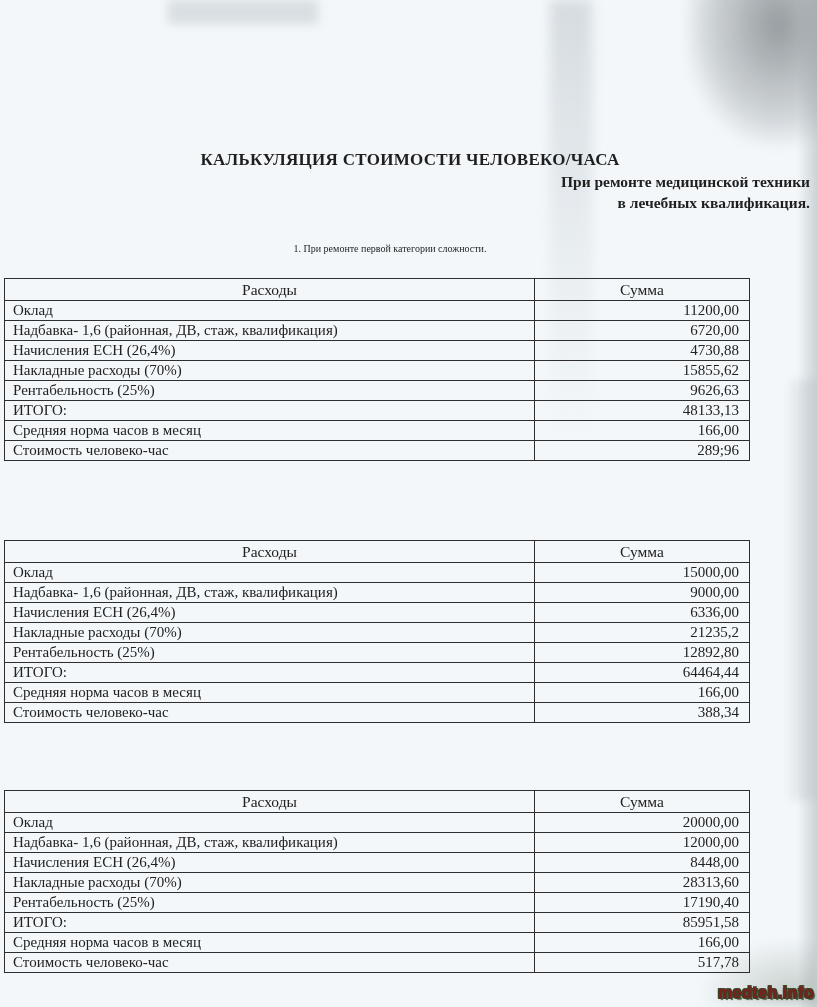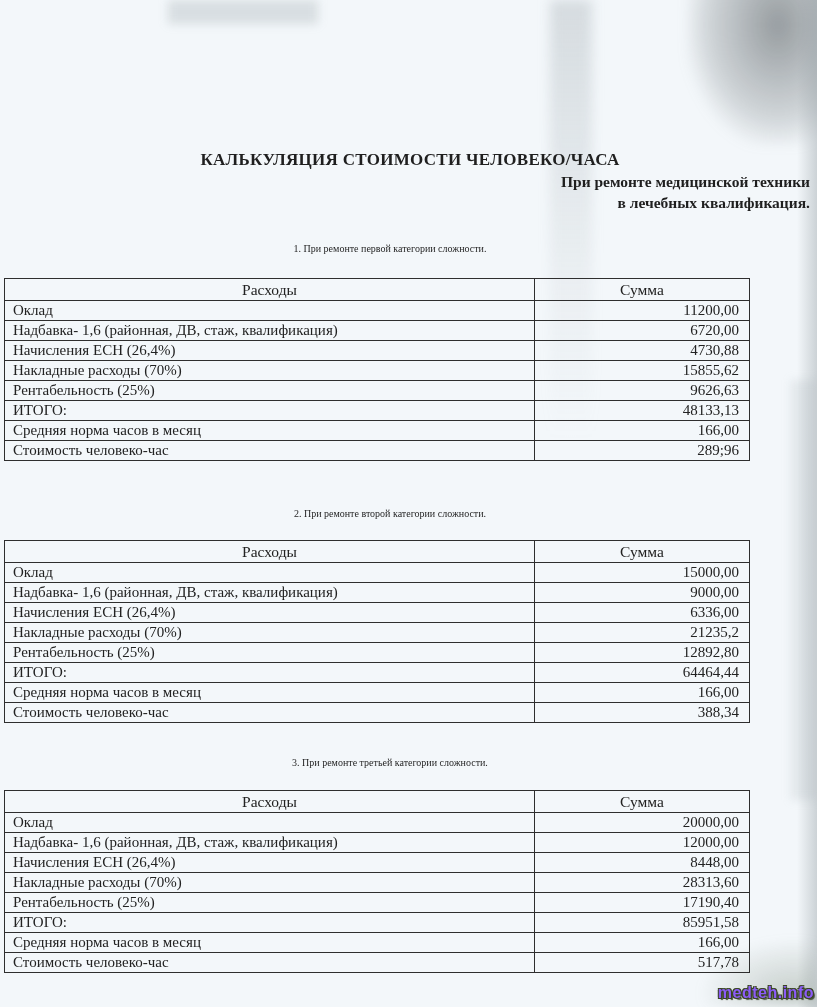"2. При ремонте второй категории" div.section-heading { html: <div>2. При ремонте второй категории сложности.</div> -> none }
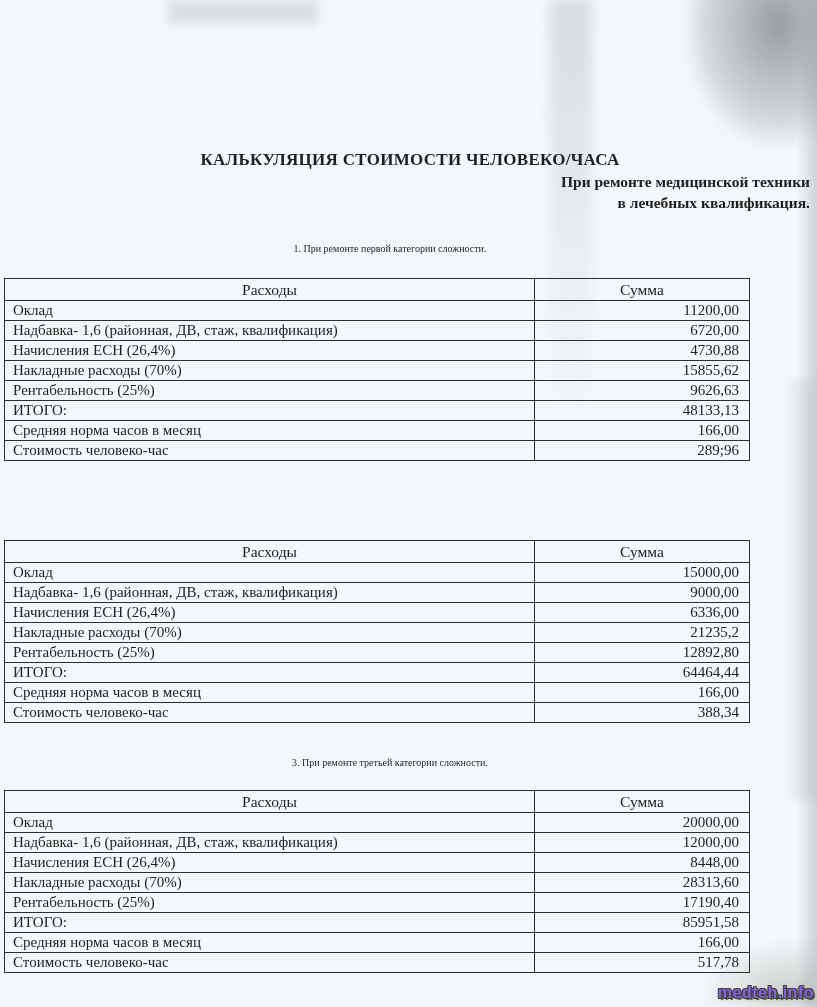"3. При ремонте третьей категории" div.section-heading { html: <div>3. При ремонте третьей категории сложности.</div> -> none }
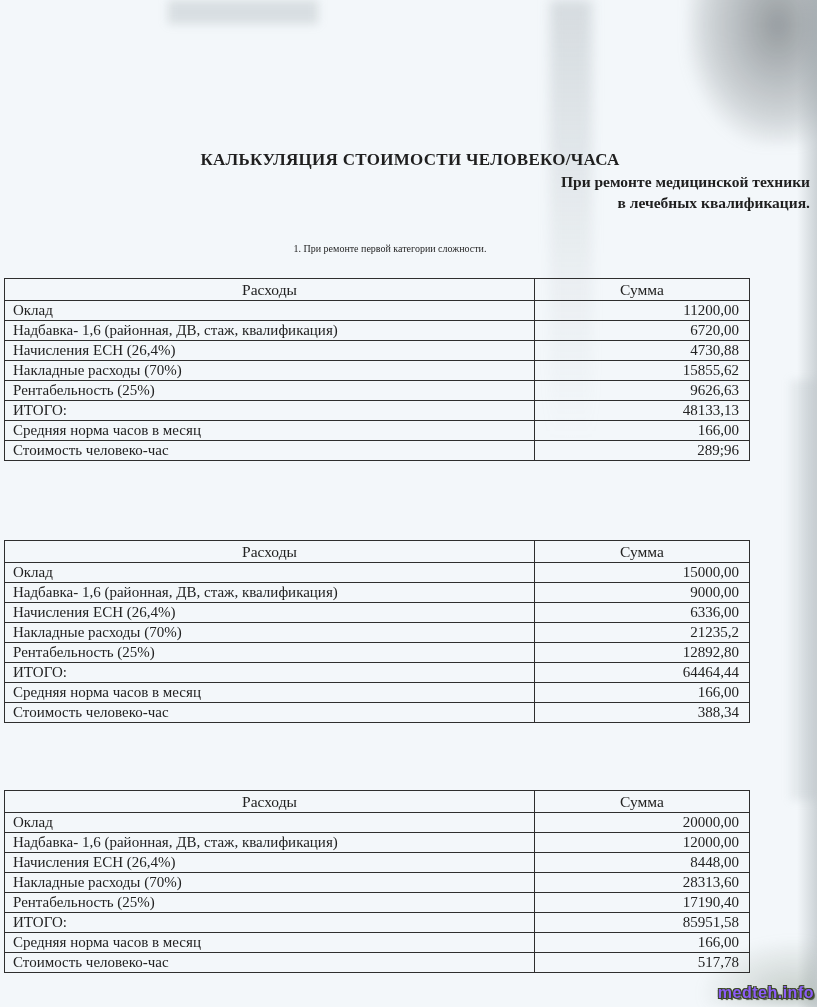"medteh.info" .watermark { color: #8b5cf6 -> #7f1d1d }
